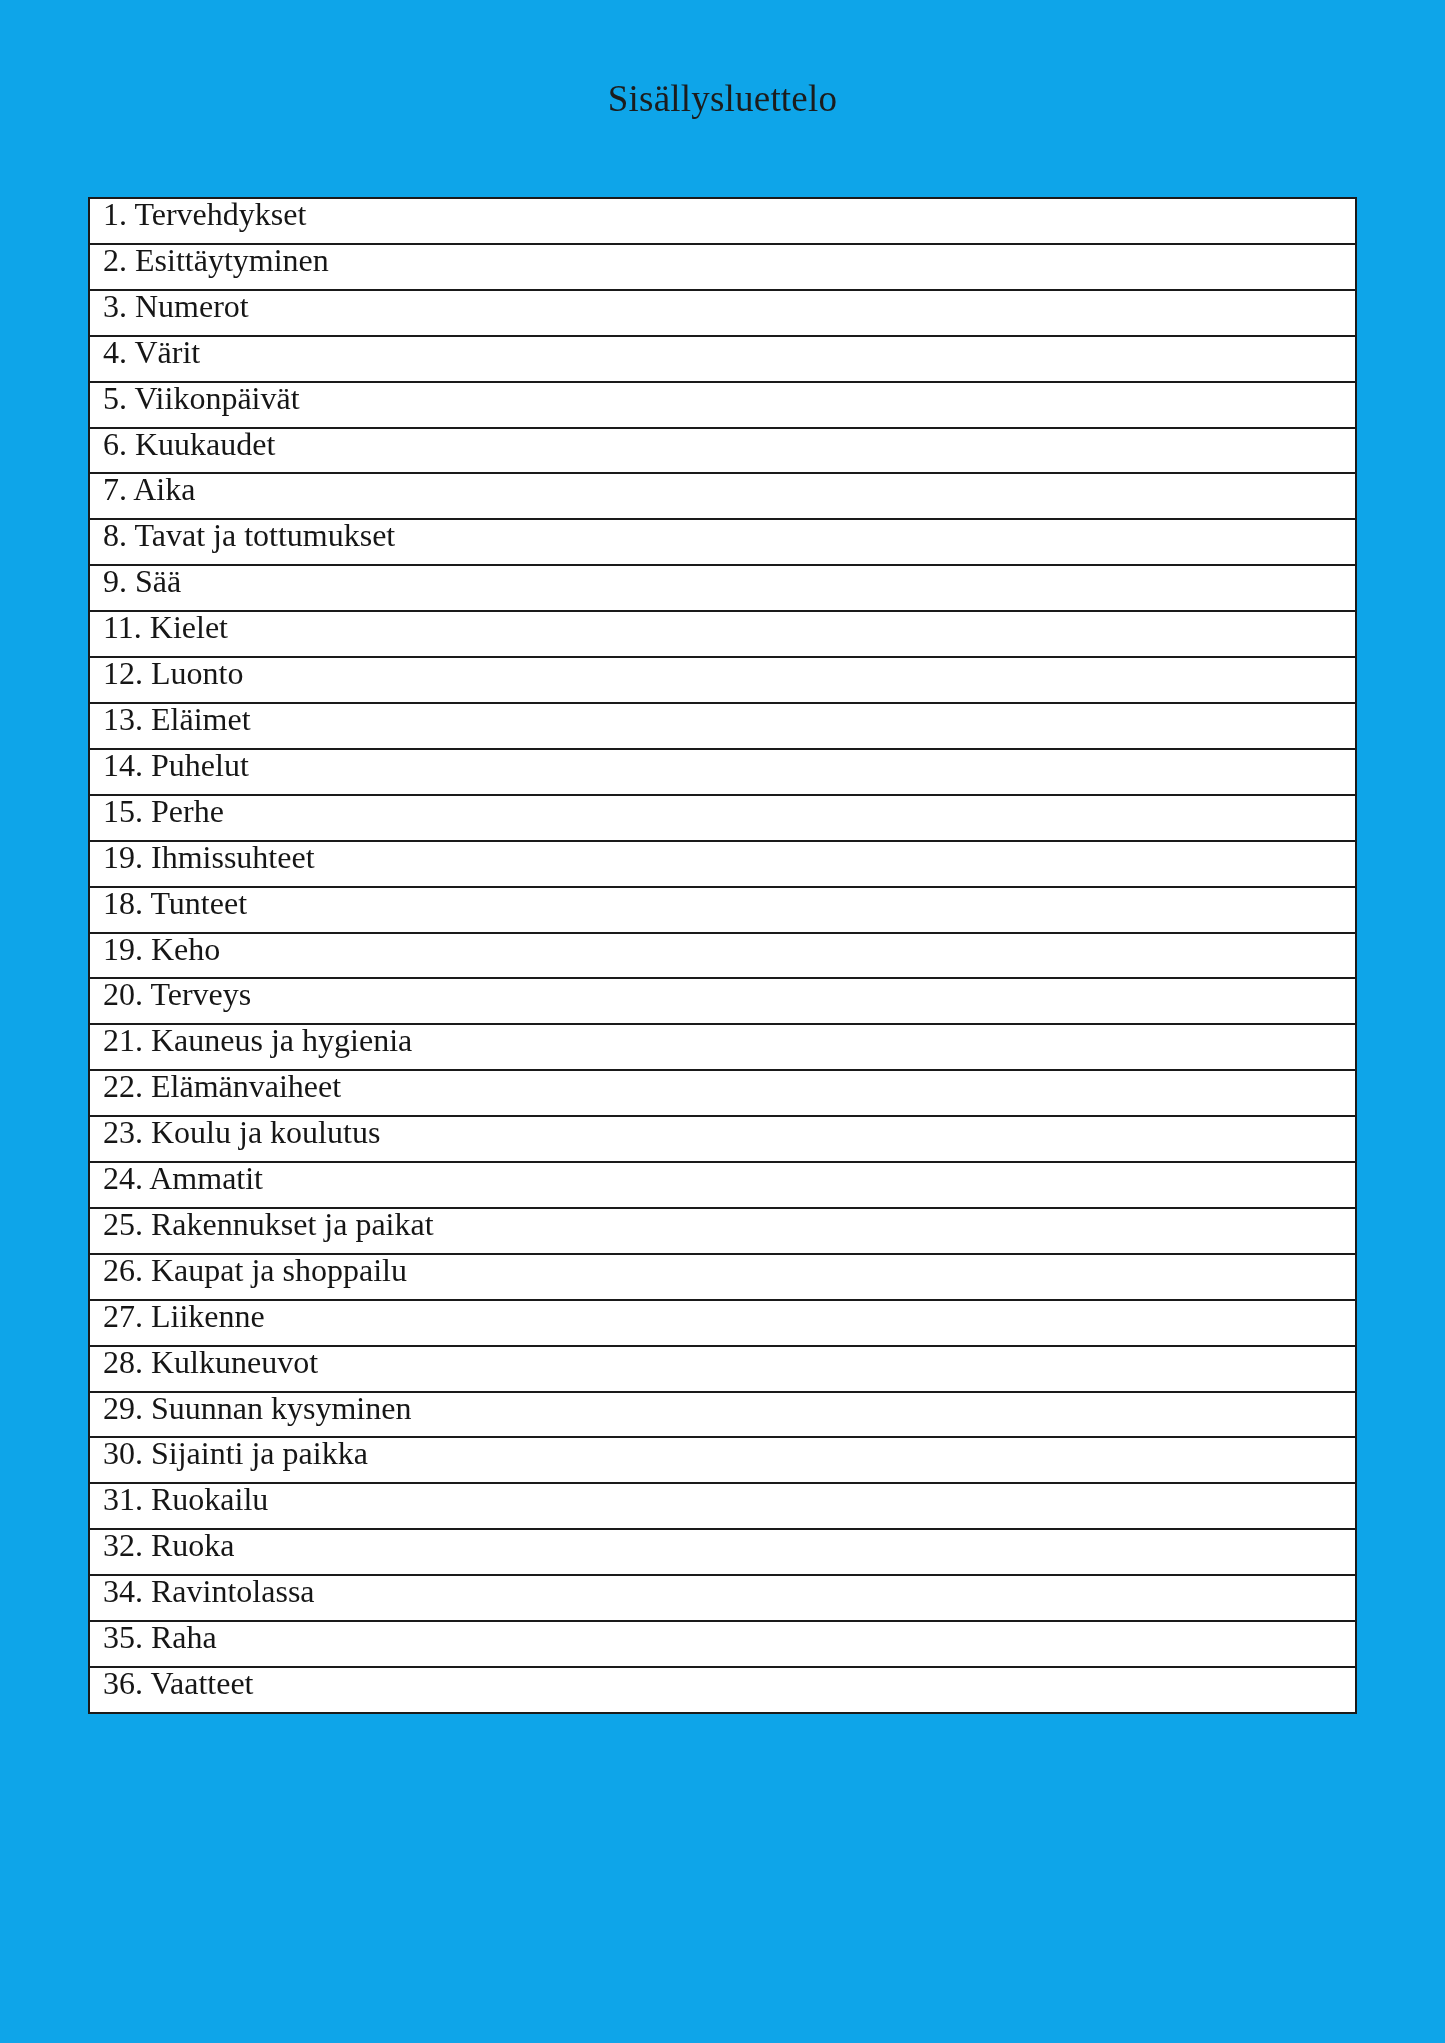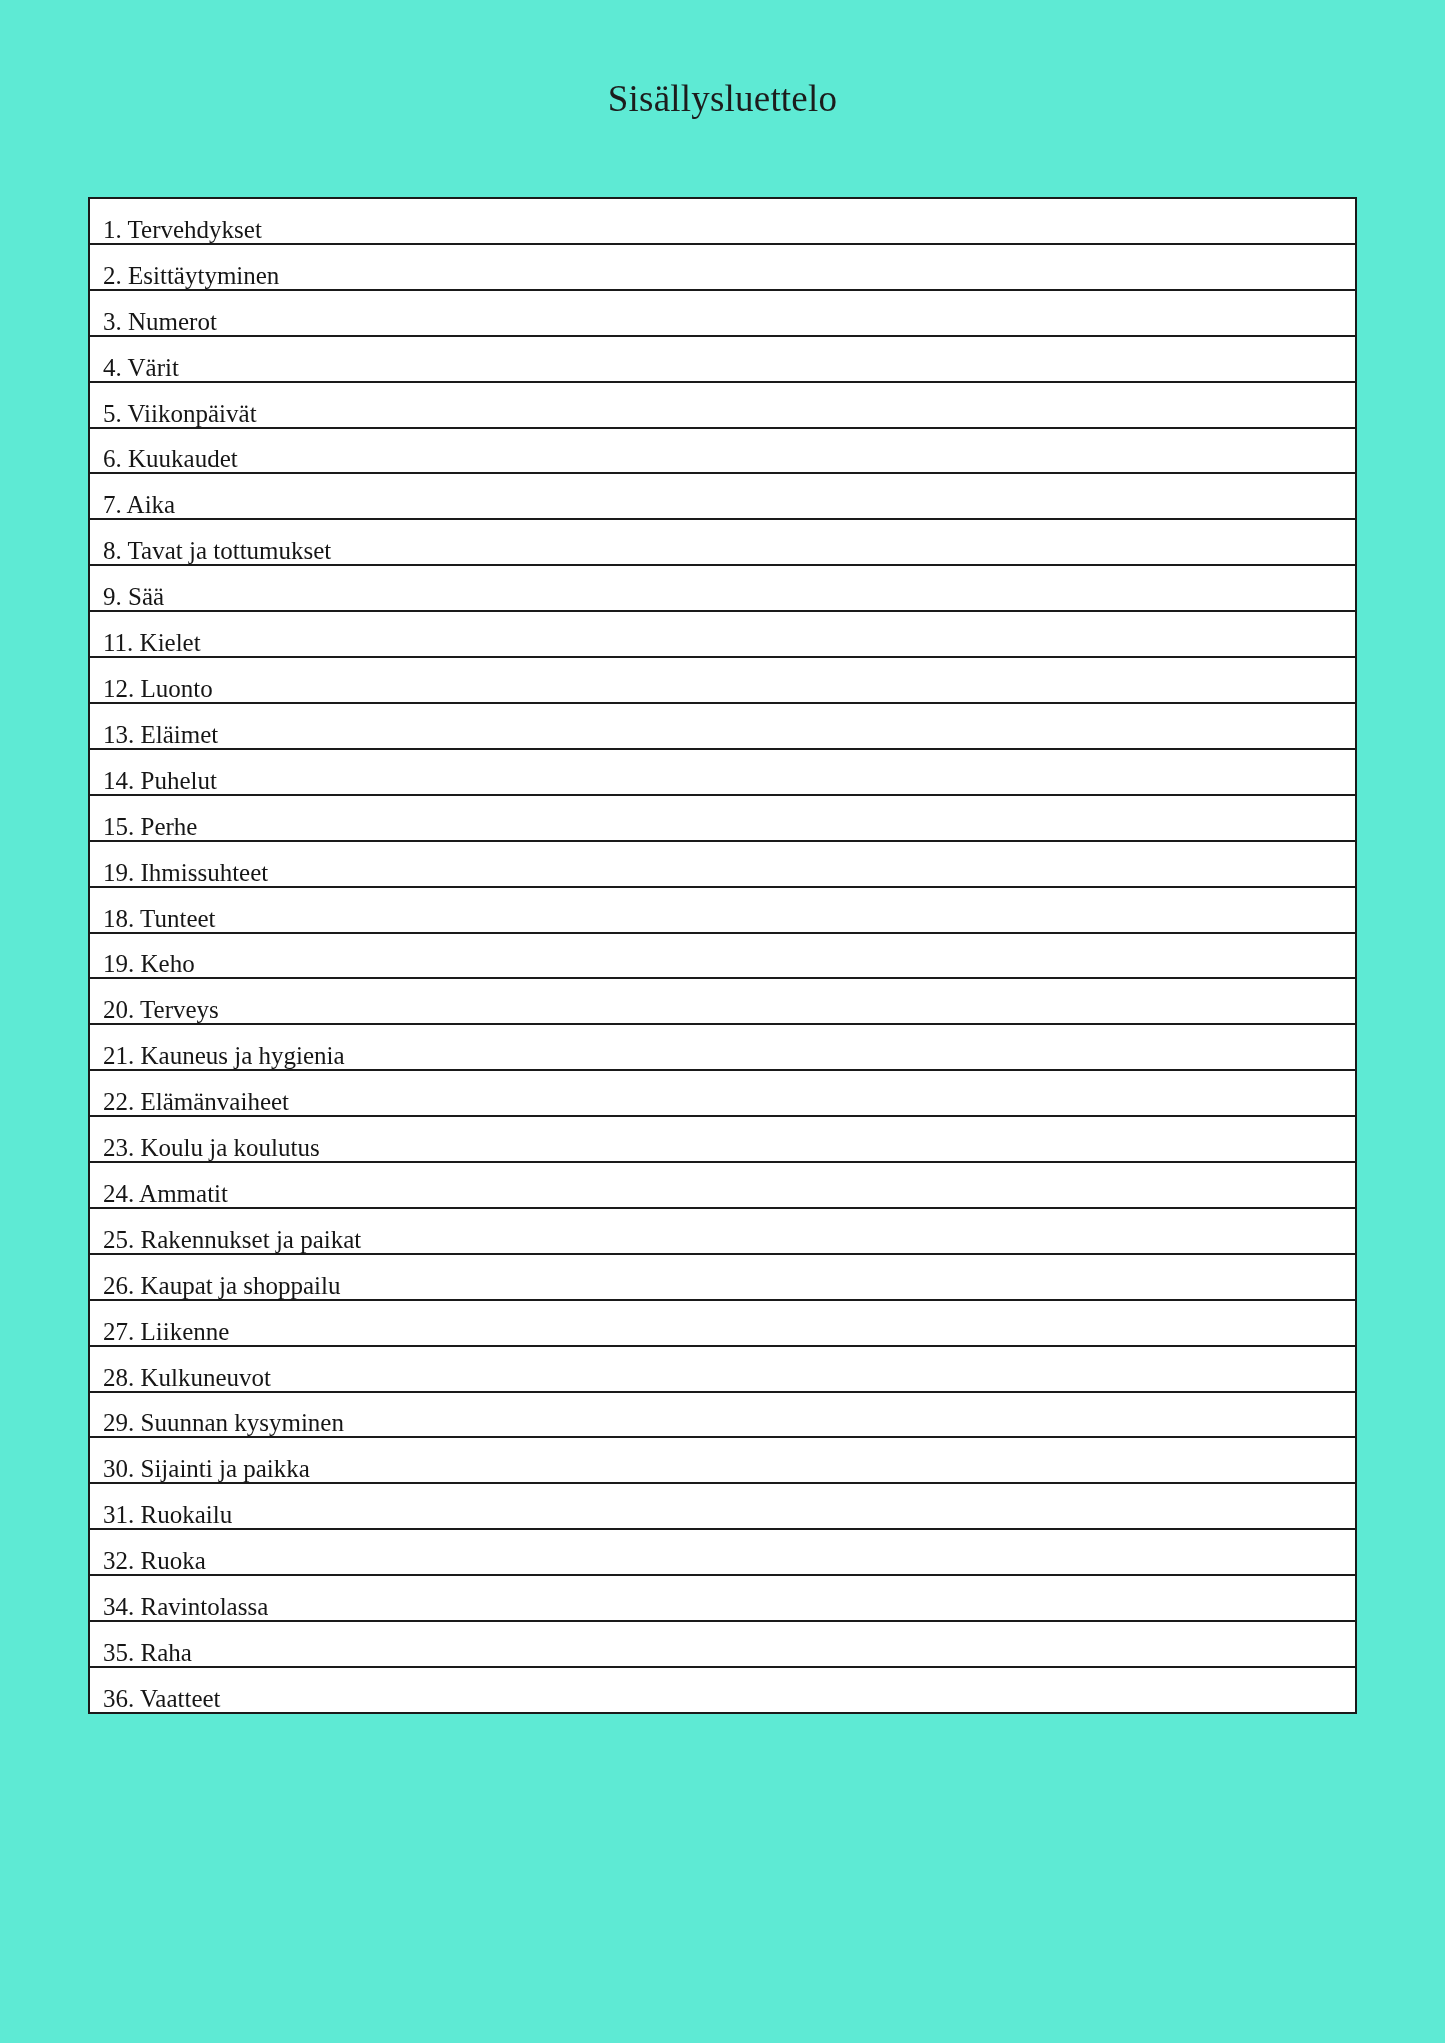"Sisällysluettelo" .page { background: #5eead4 -> #0ea5e9 }
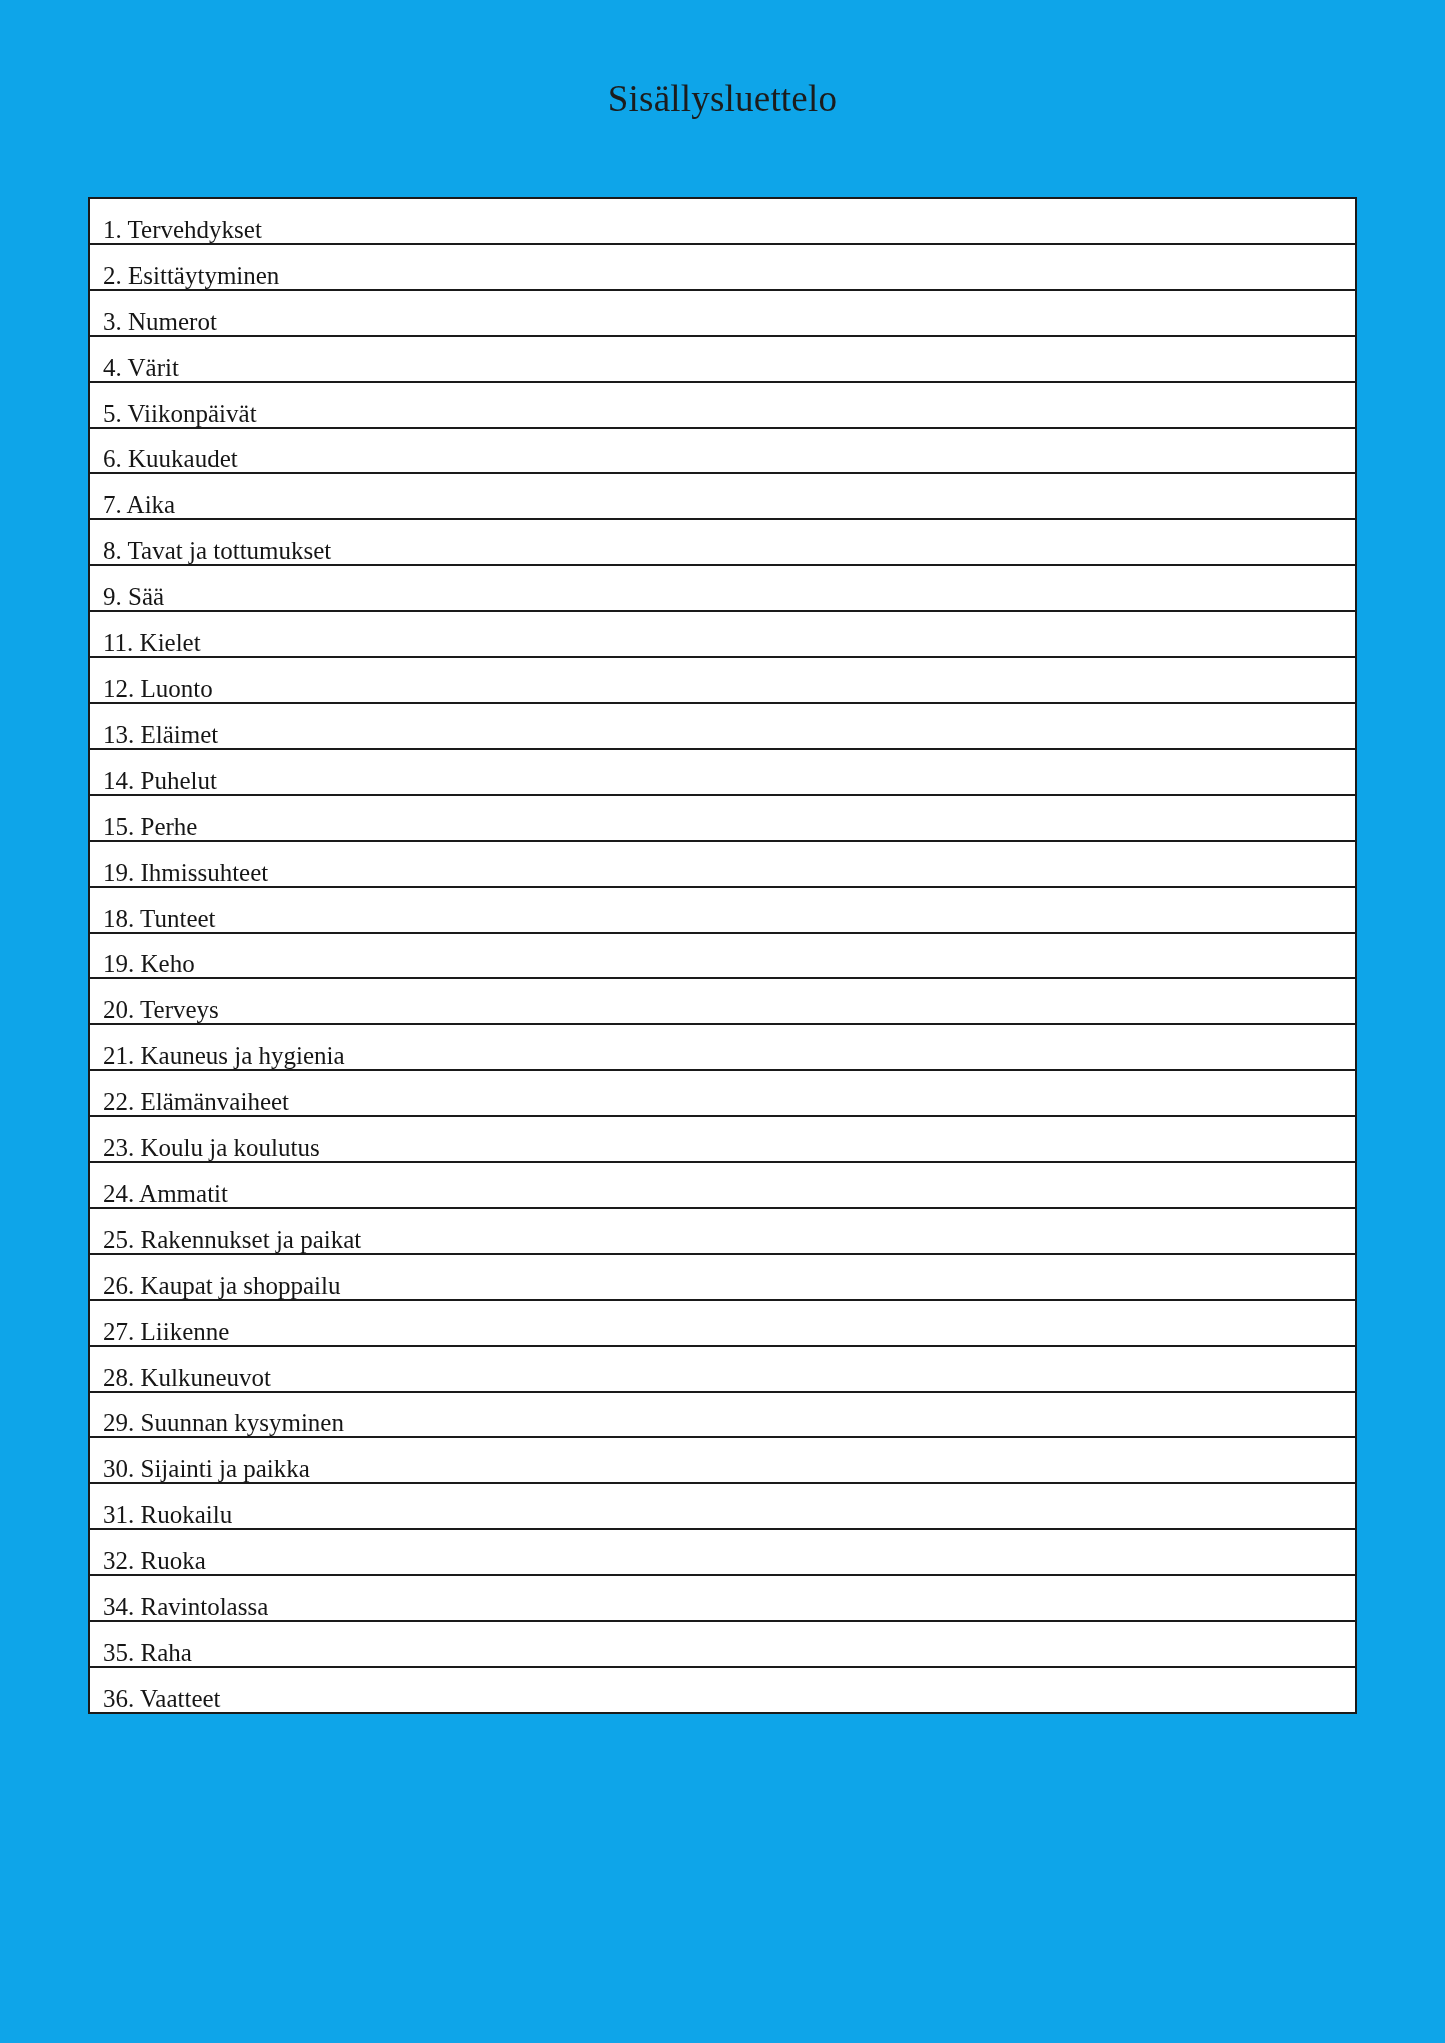"1. Tervehdykset" .toc-row { align-items: flex-end -> flex-start; font-size: 25px -> 32px }
